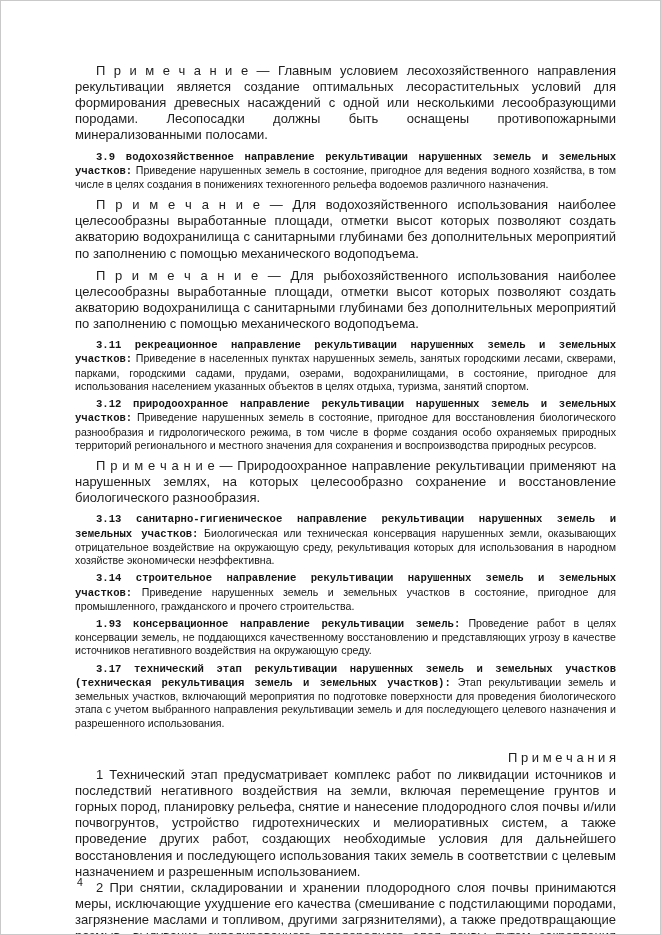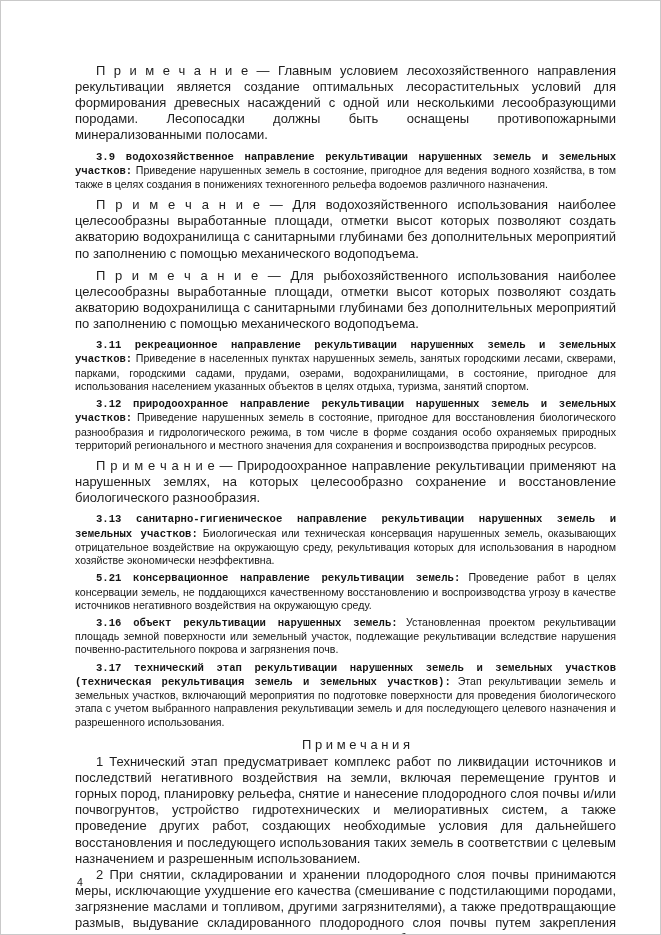"Приведение нарушенных земель в состояние, пригодное для ведения" span.term-def { text: также -> числе }
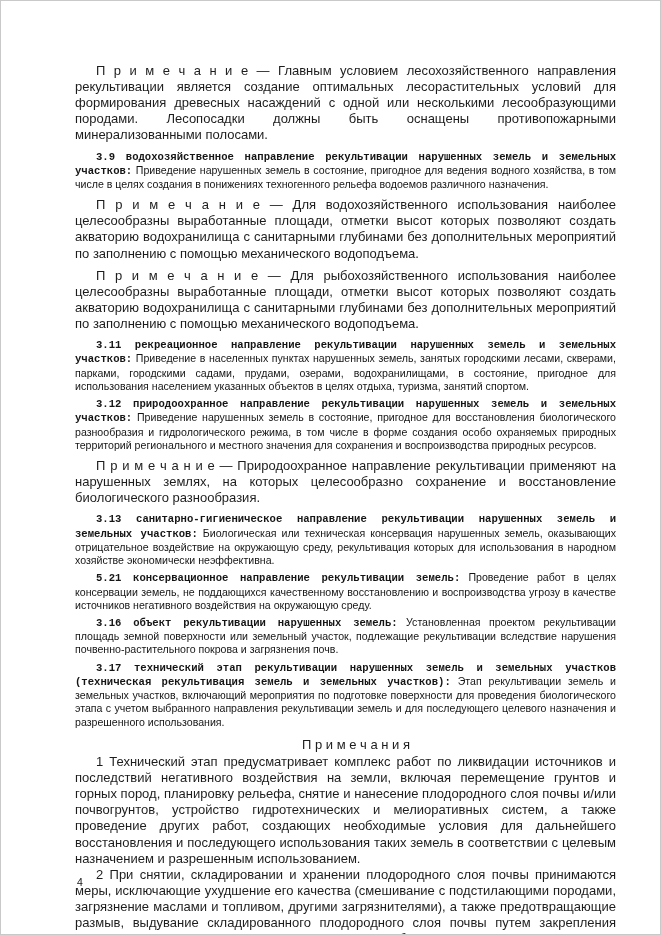"Биологическая или техническая" span.term-def { text: земель -> земли }
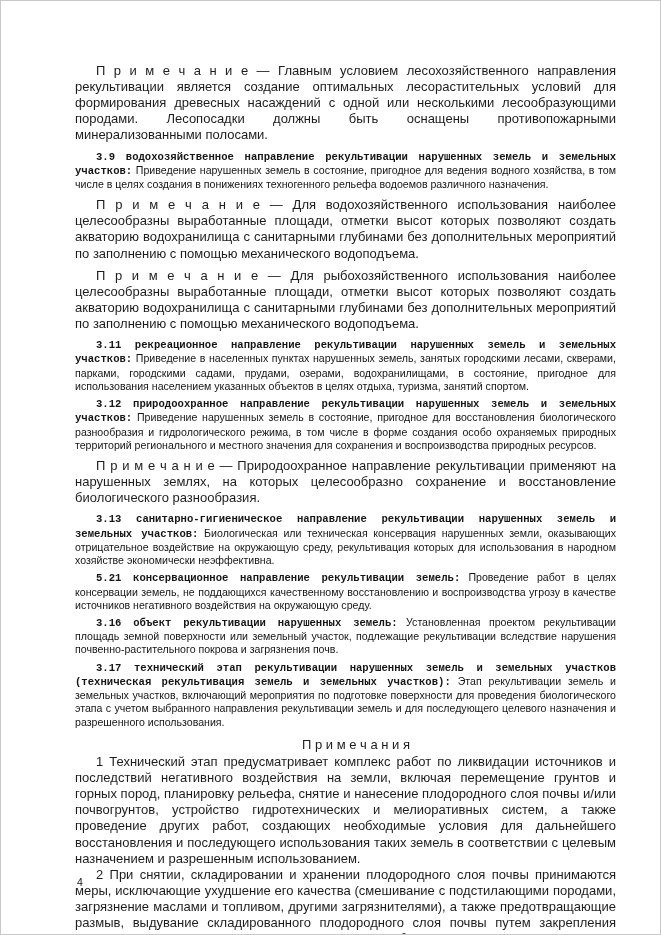"3.14 строительное направление" p.term { html: none -> <p><b>3.14 строительное направление рекультивации нарушенных земель и земельных участков:</b><span> Приведение нарушенных земель и земельных участков в состояние, пригодное для промышленного, гражданского и прочего строительства.</span></p> }
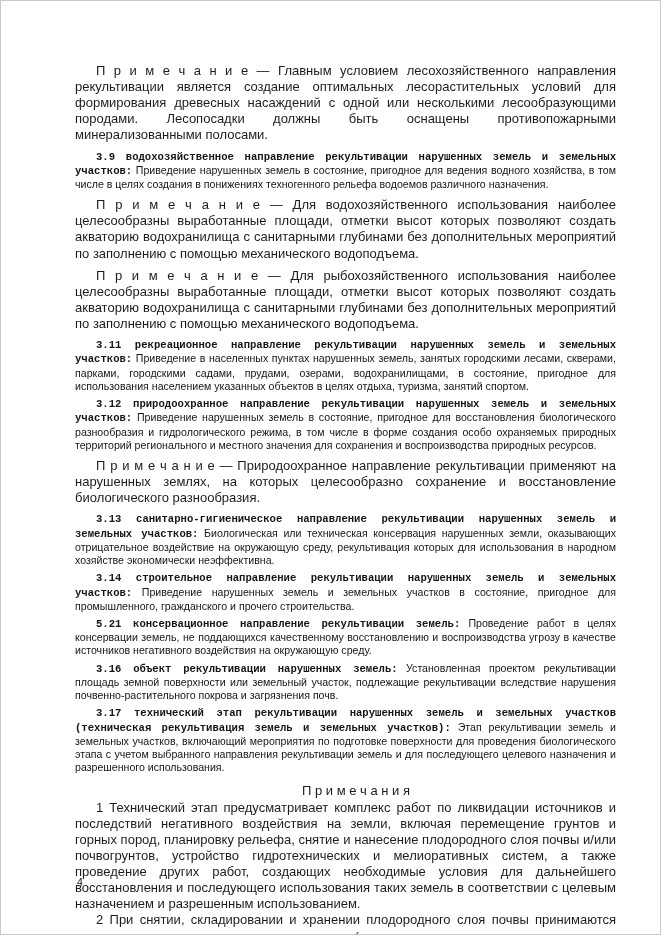"5.21 консервационное направление" b.term-name { text: 5.21 -> 1.93 }
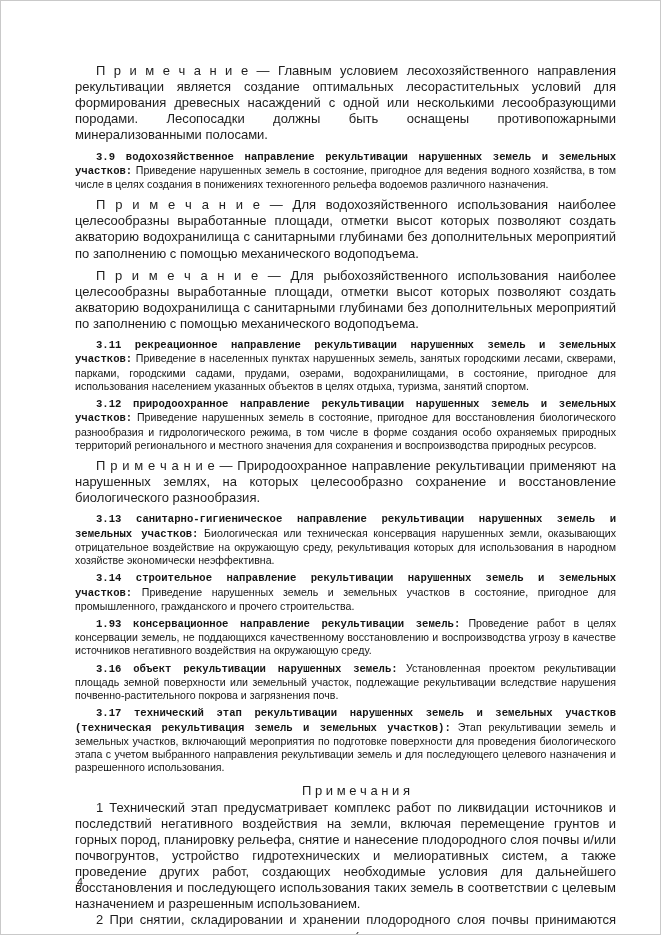"Проведение работ в целях консервации" span.term-def { text: воспроизводства -> представляющих }
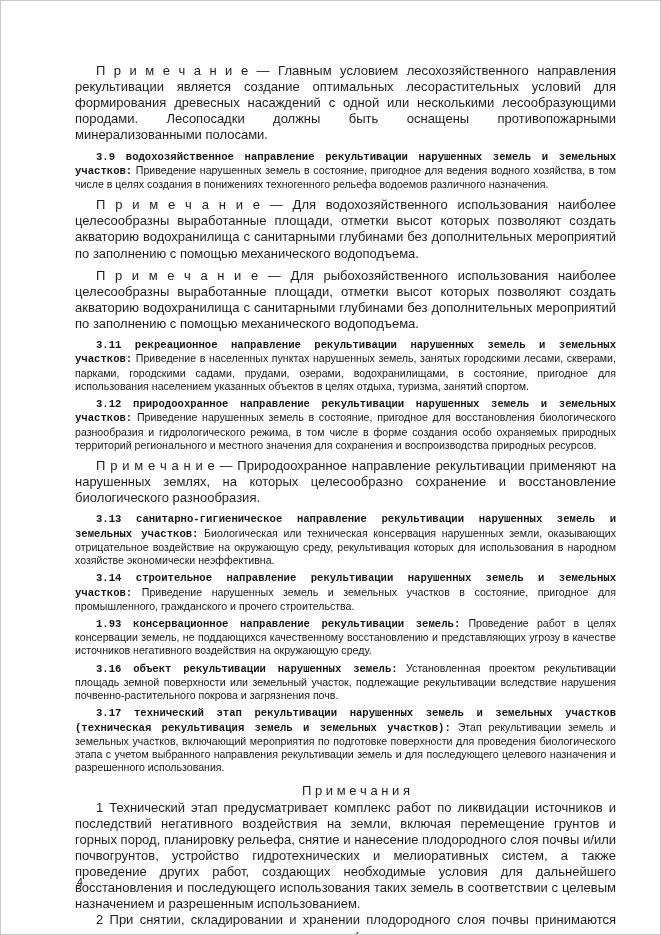"3.16 объект рекультивации нарушенных" p.term { html: <p><b>3.16 объект рекультивации нарушенных земель:</b><span> Установленная проектом рекультивации площадь земной поверхности или земельный участок, подлежащие рекультивации вследствие нарушения почвенно-растительного покрова и загрязнения почв.</span></p> -> none }
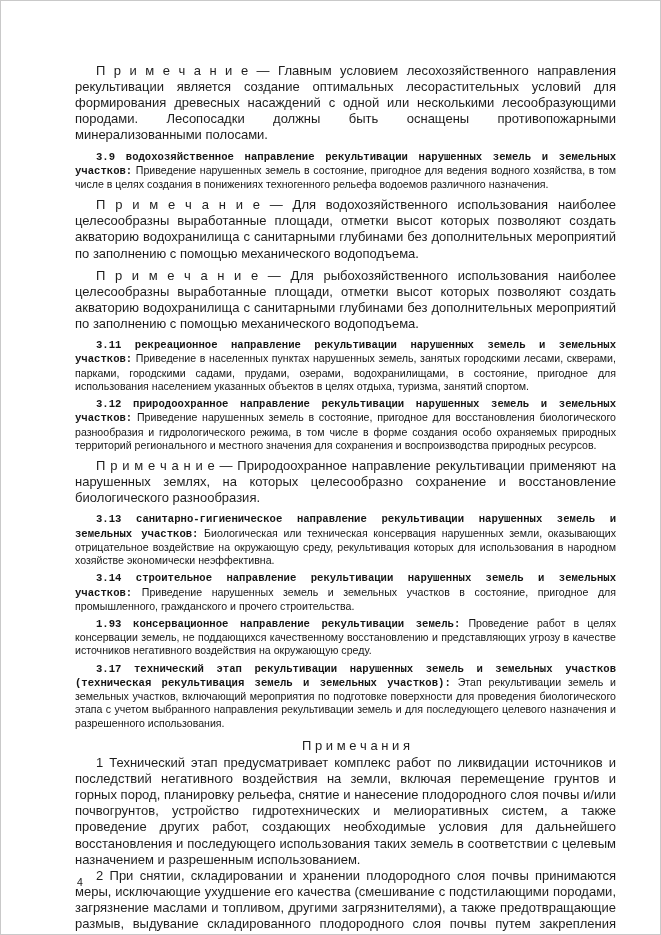"П р и м е ч а н и я" .notes-head { margin-top: 8px -> 20px; text-align: center -> right }
